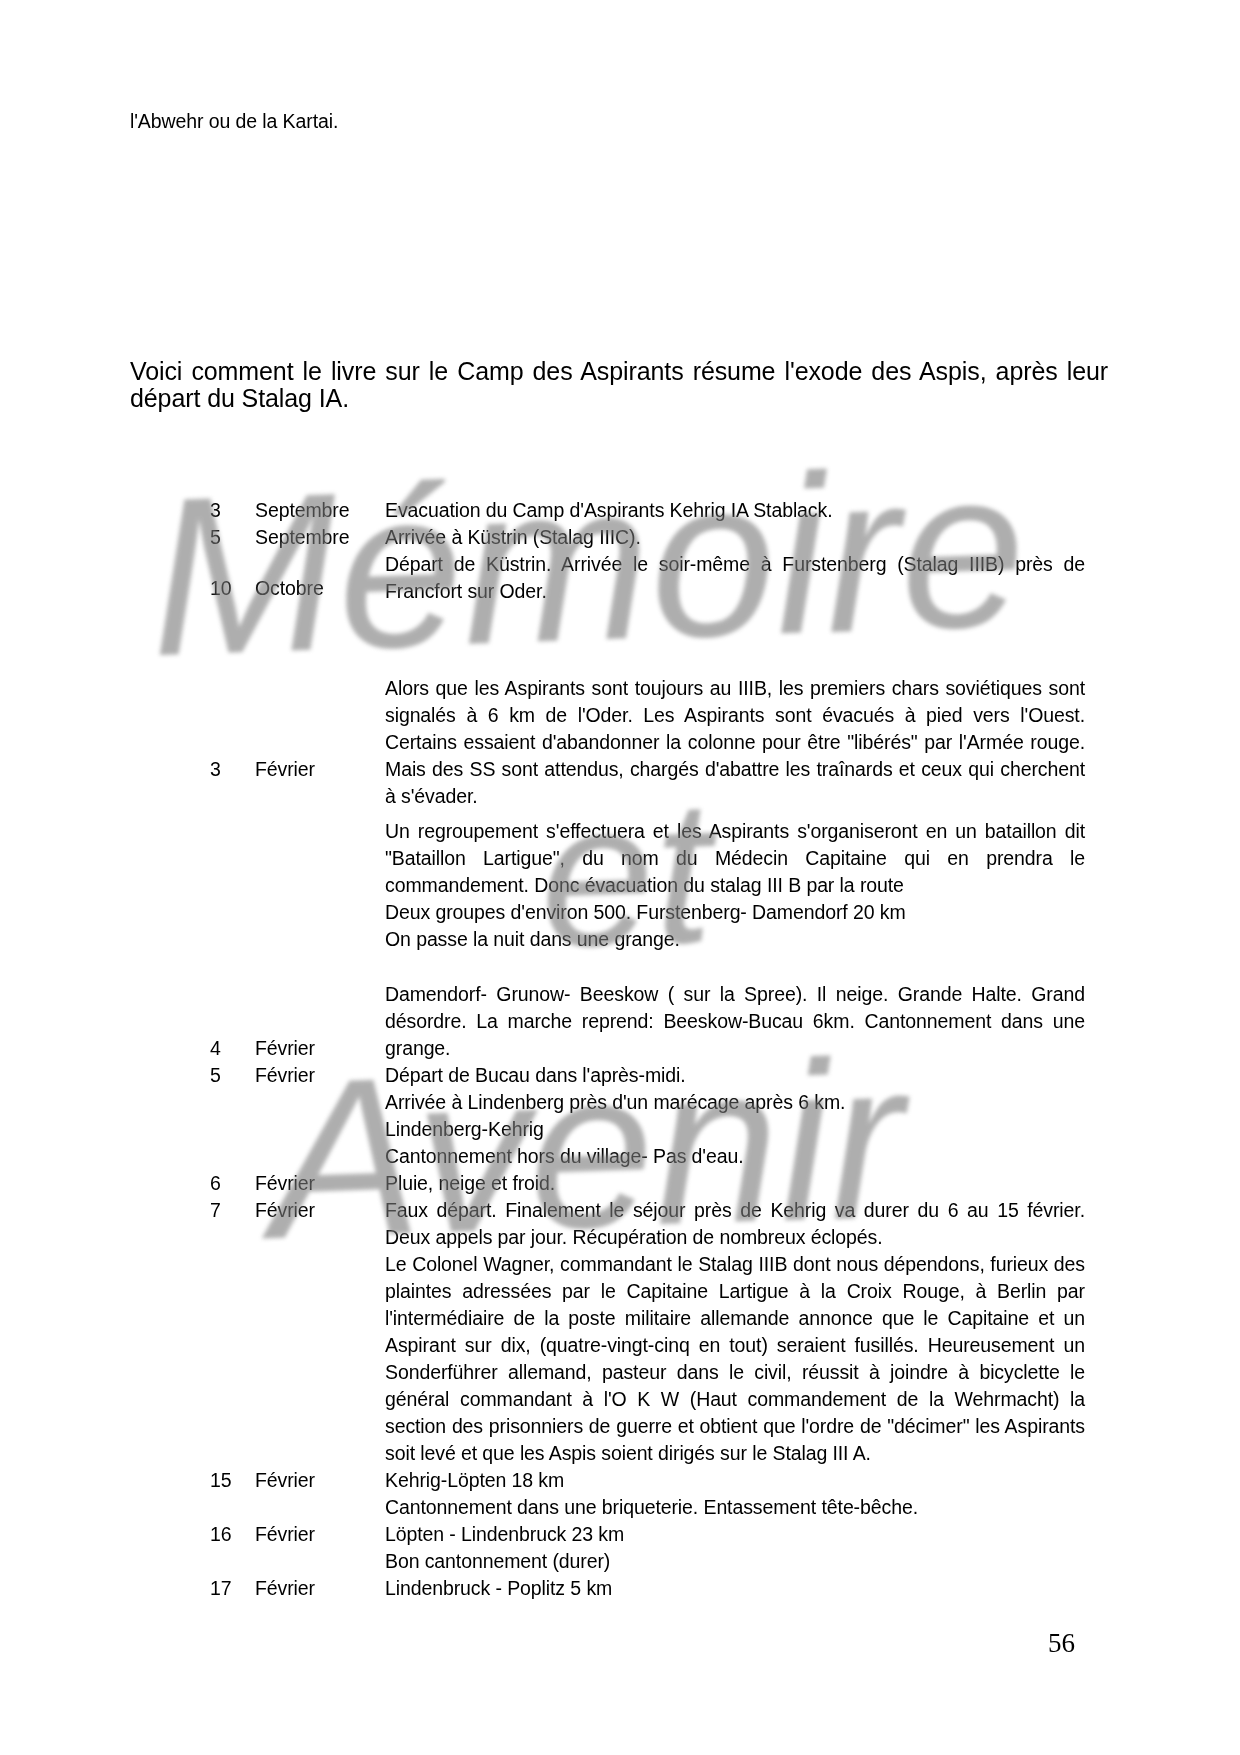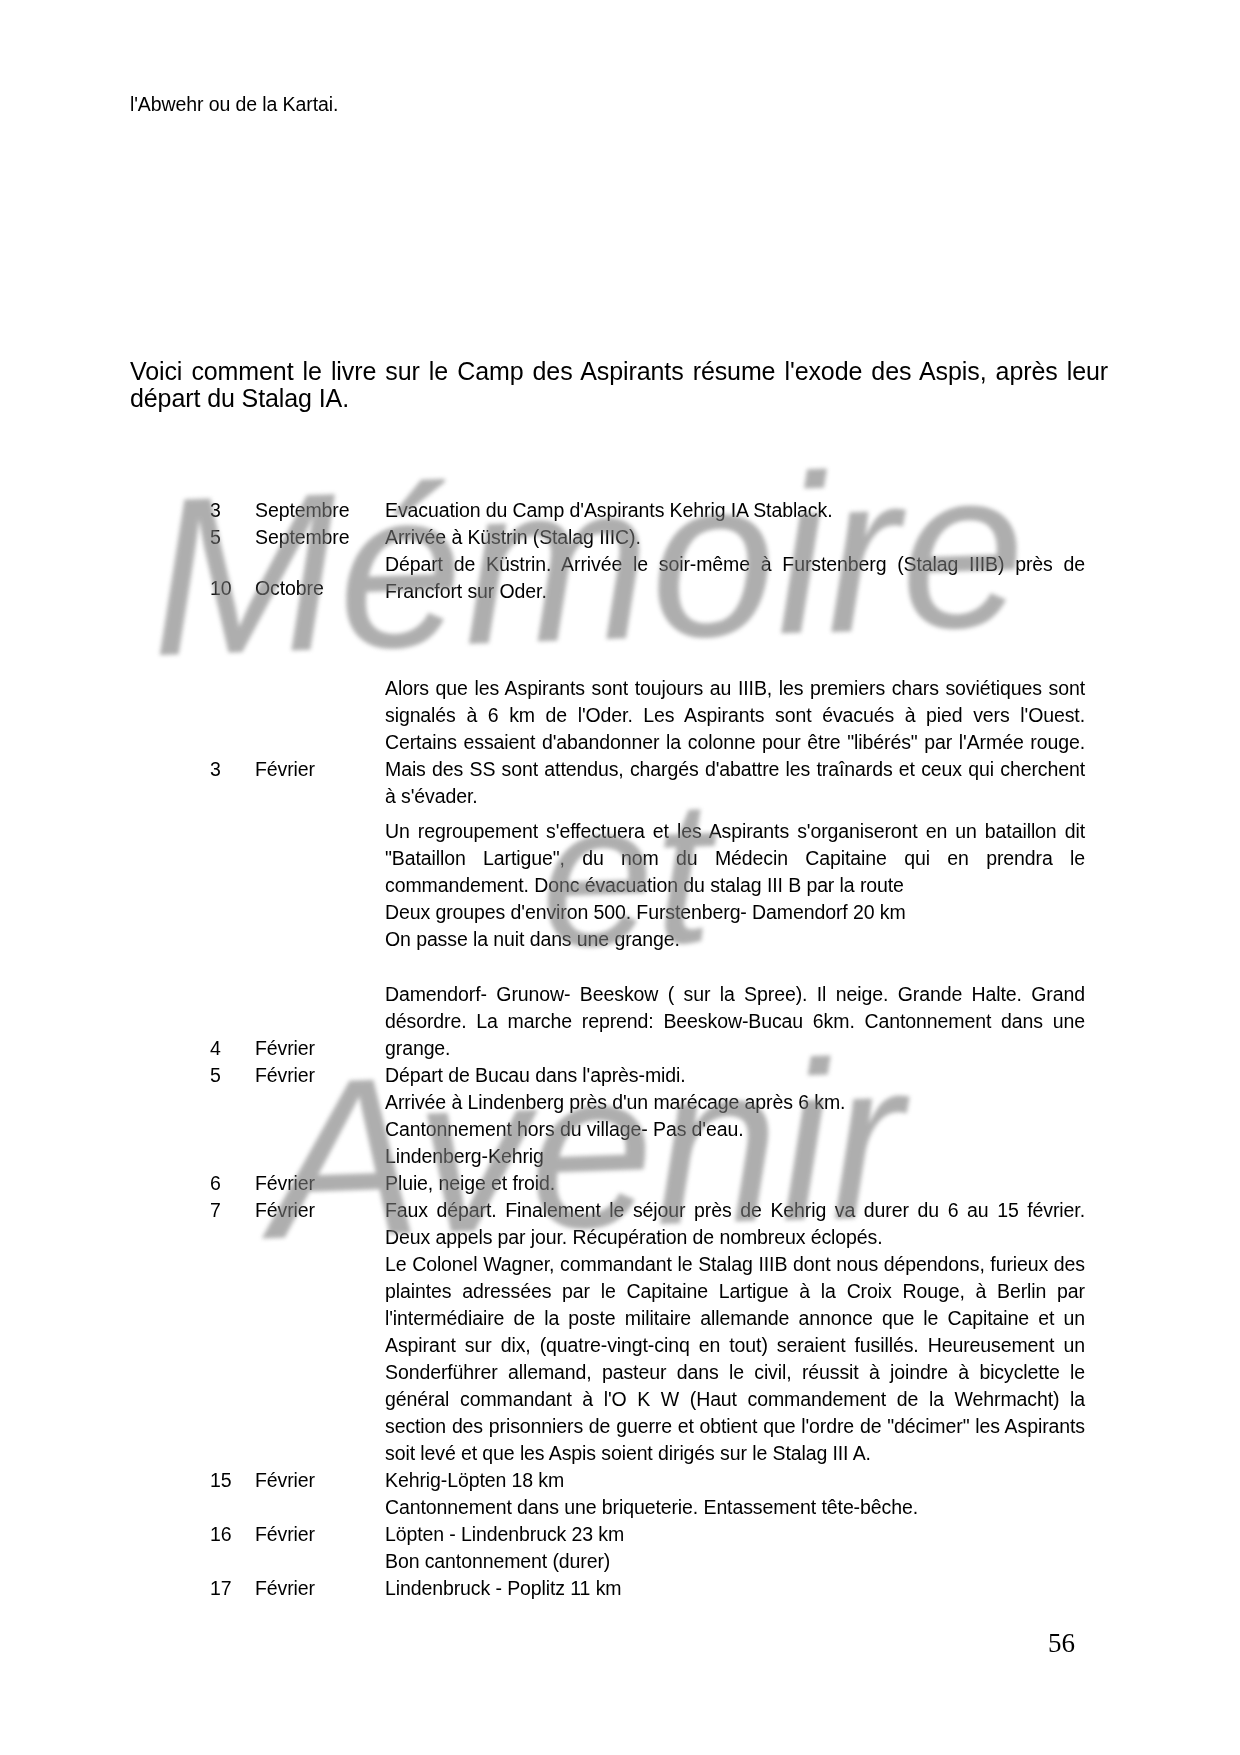"l'Abwehr ou de la Kartai." .intro-line { top: 91px -> 108px }
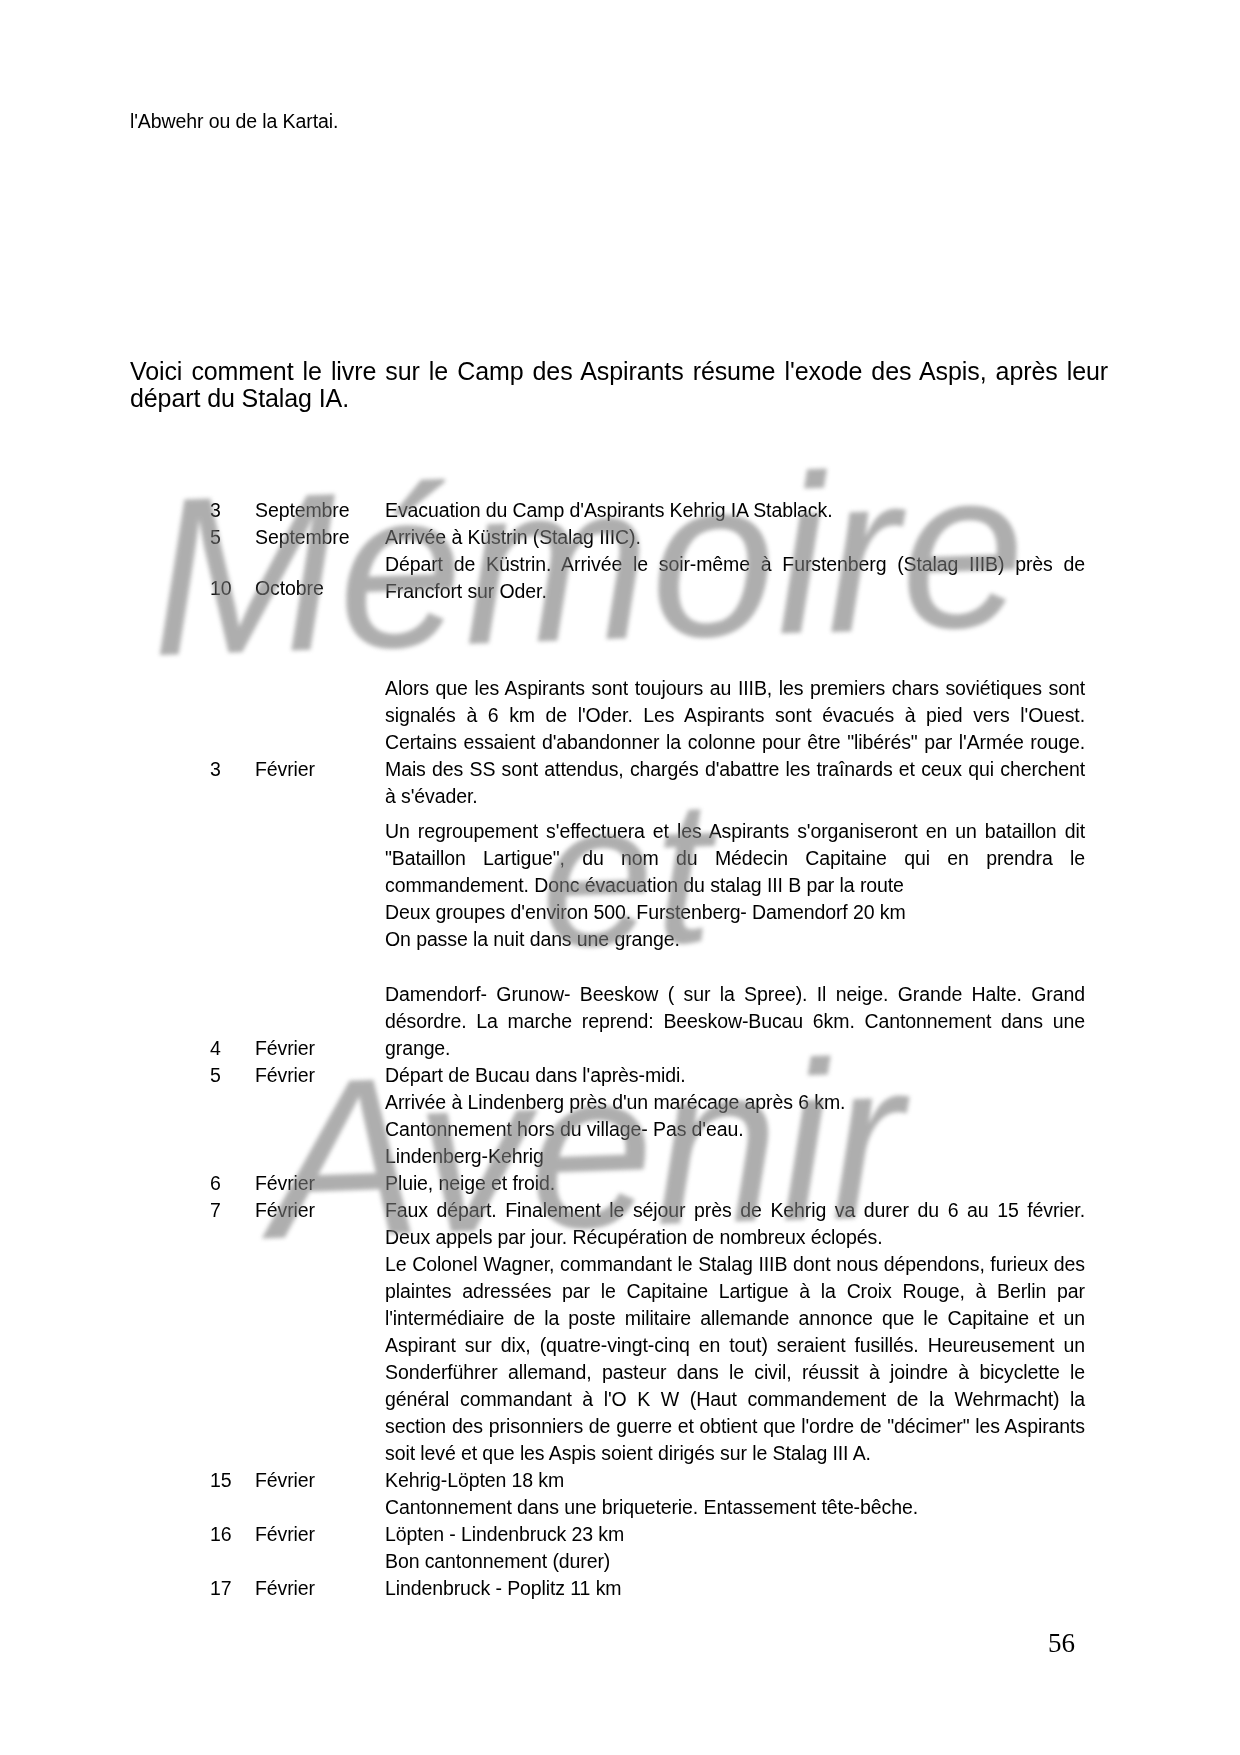"Cantonnement hors du village- Pas" div.blk { order: before "Lindenberg-Kehrig" -> after "Lindenberg-Kehrig" }
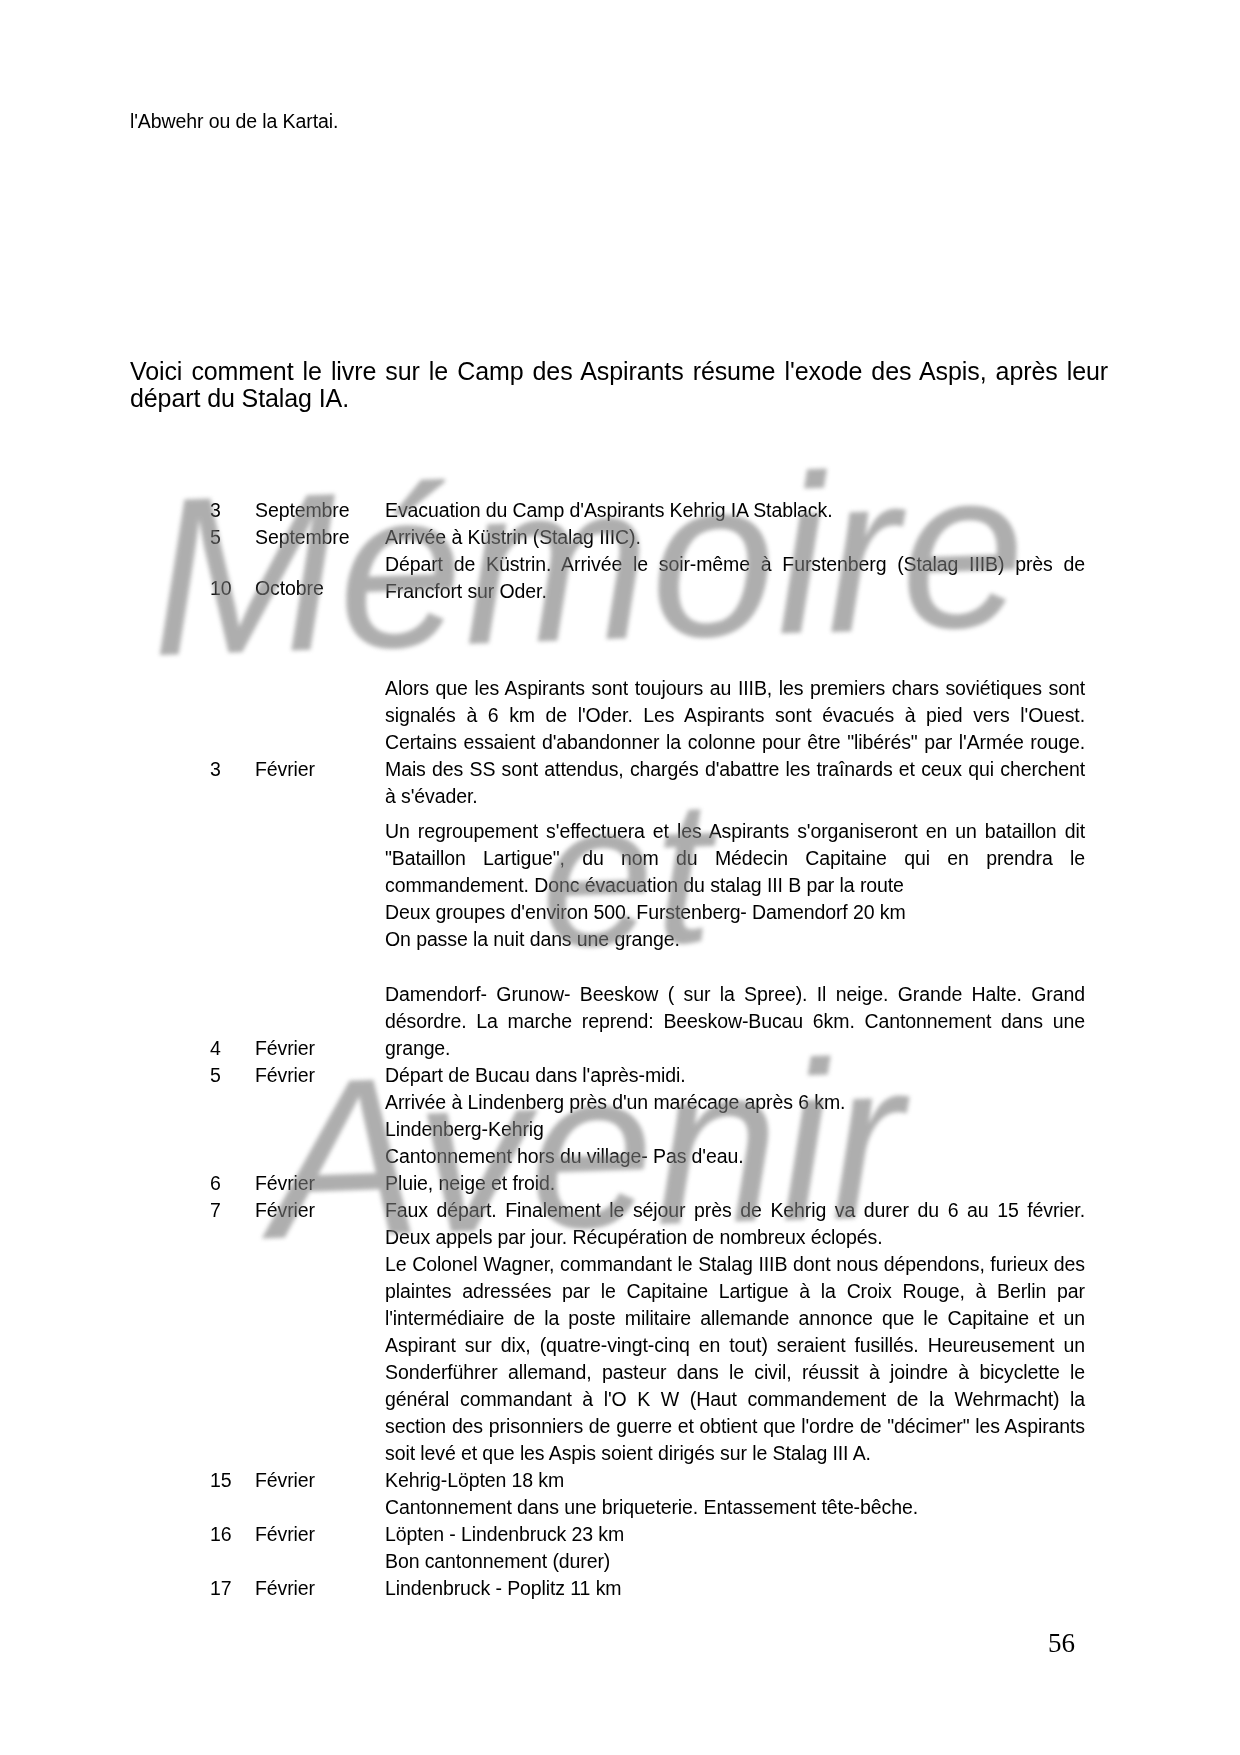"Lindenbruck - Poplitz 11 km" div.blk { text: 11 -> 5 }
